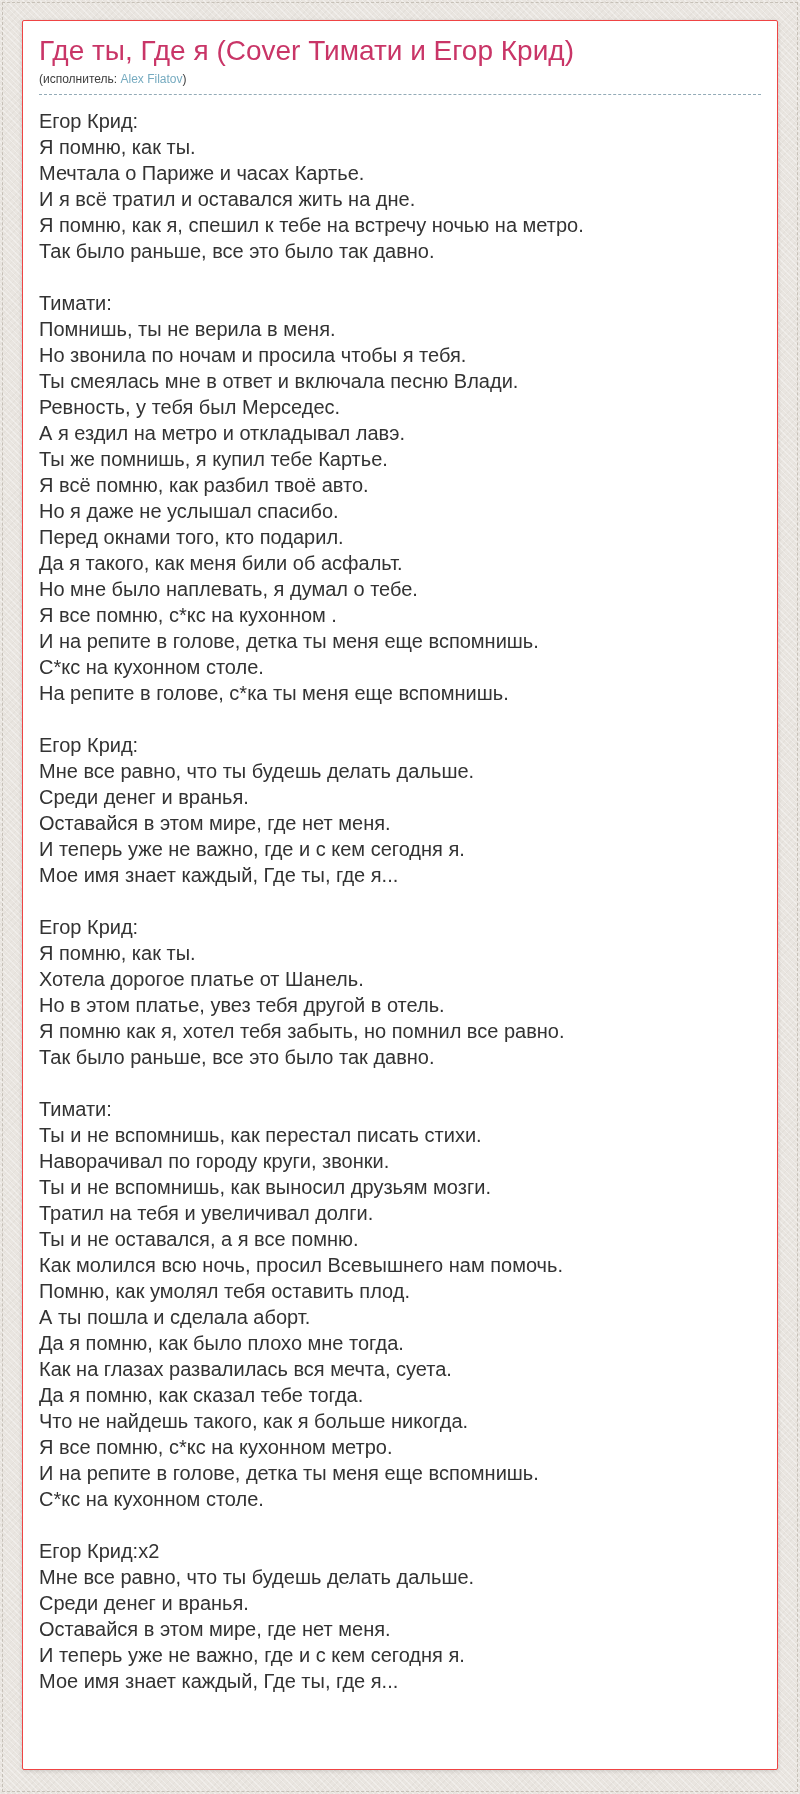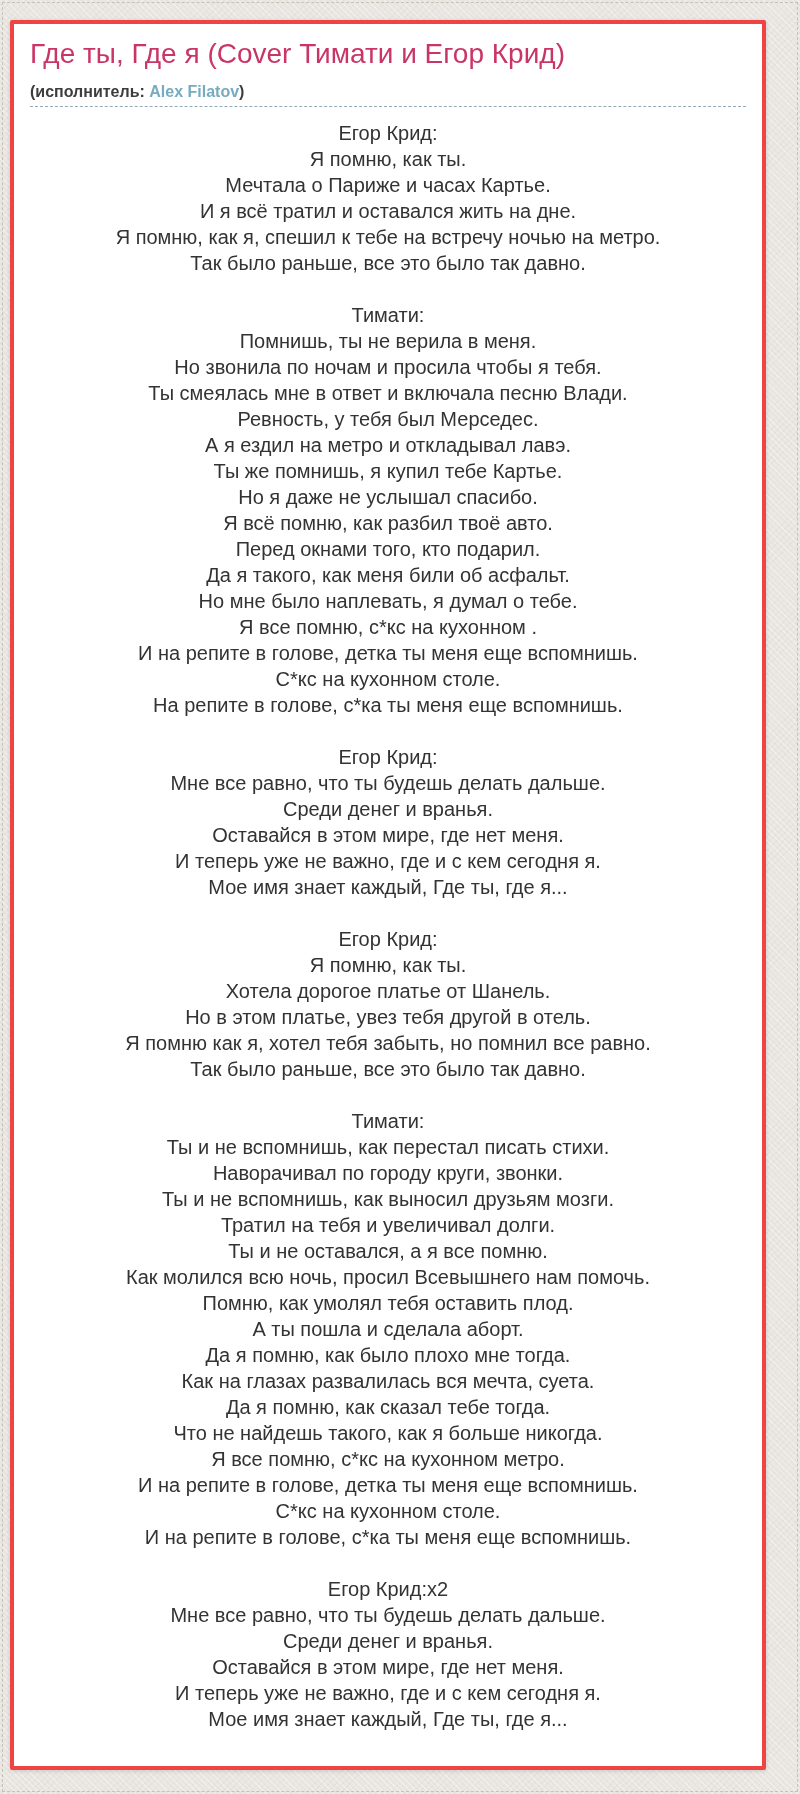"Где ты, Где я (Cover" .card { border: 4px solid #ef4444 -> 1px solid #ef4444; left: 10px -> 22px }
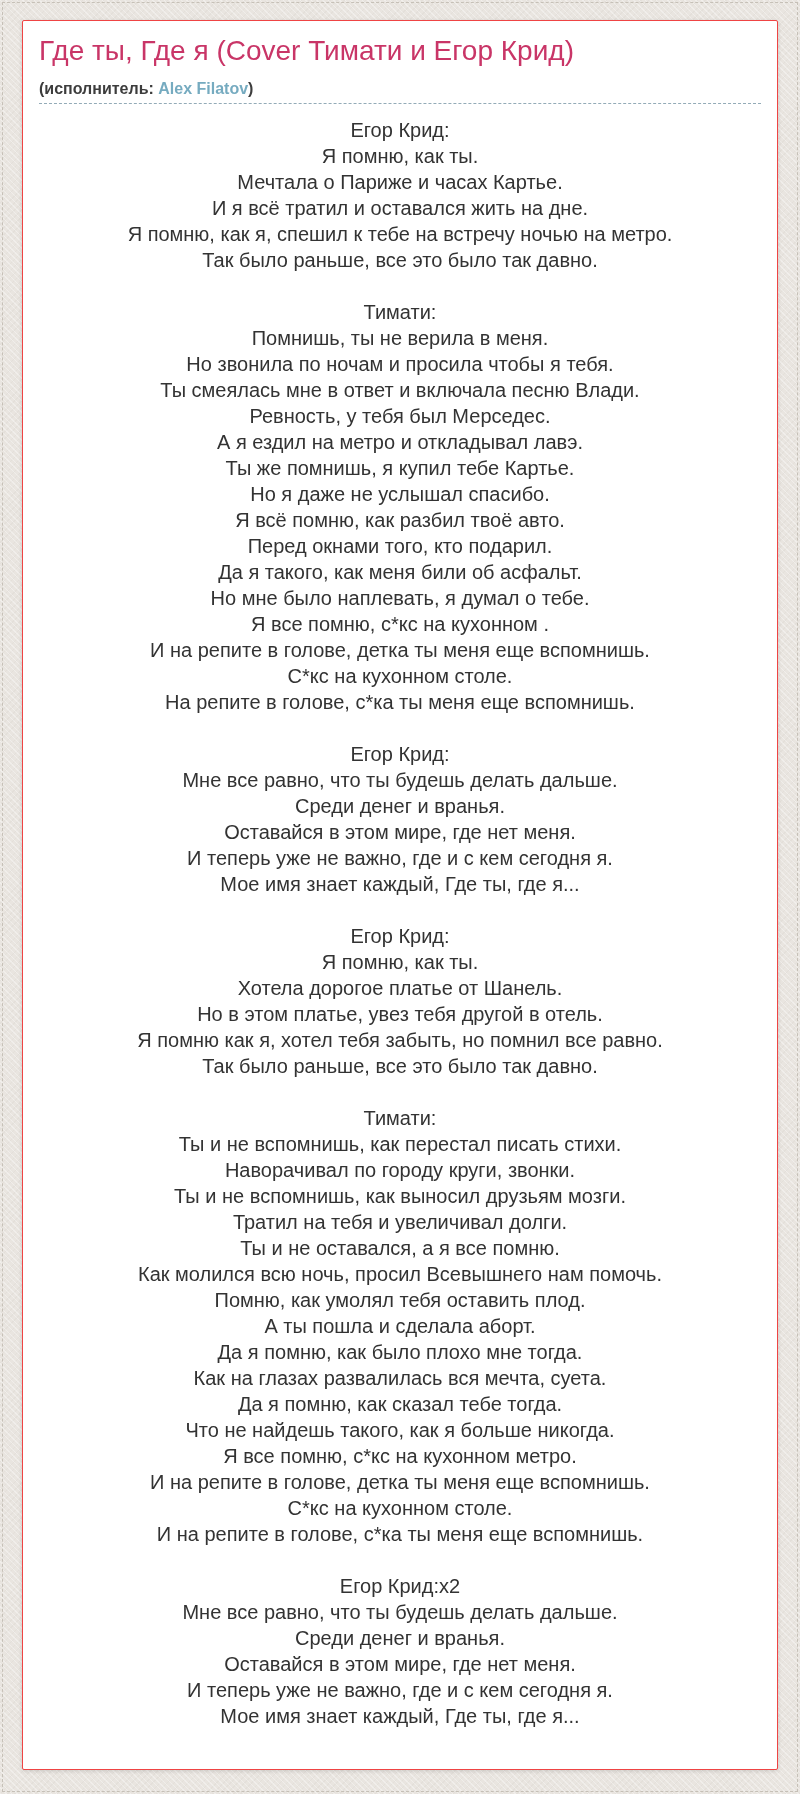"(исполнитель: Alex Filatov)" .subtitle { font-size: 16px -> 12px; font-weight: bold -> none; margin-top: 12px -> 3px }
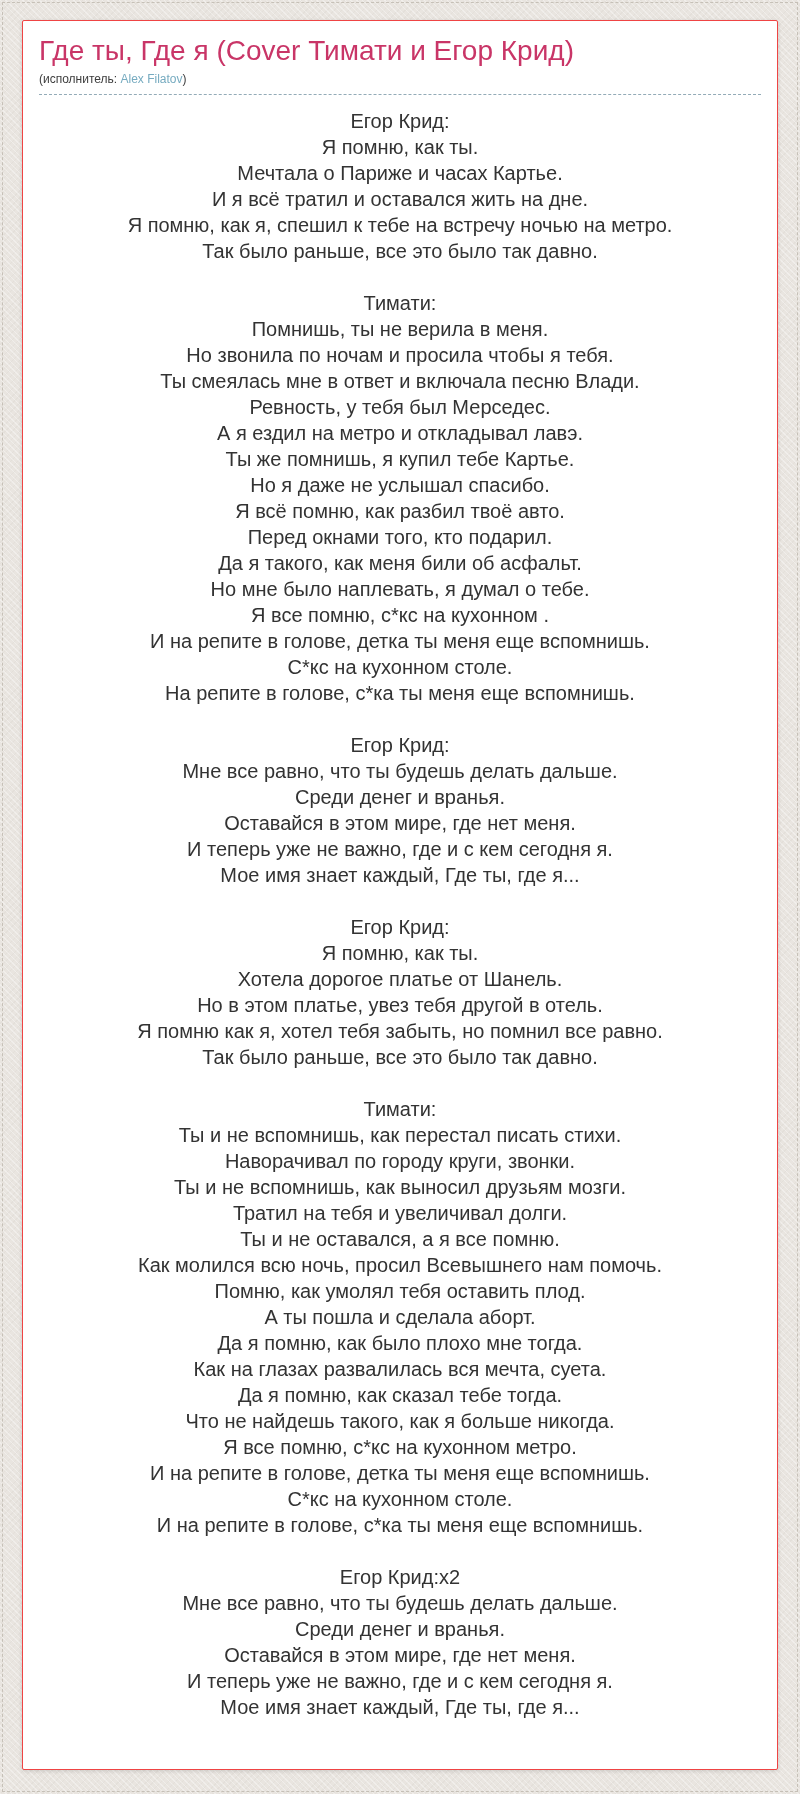"Егор Крид:" .line { text-align: center -> none }
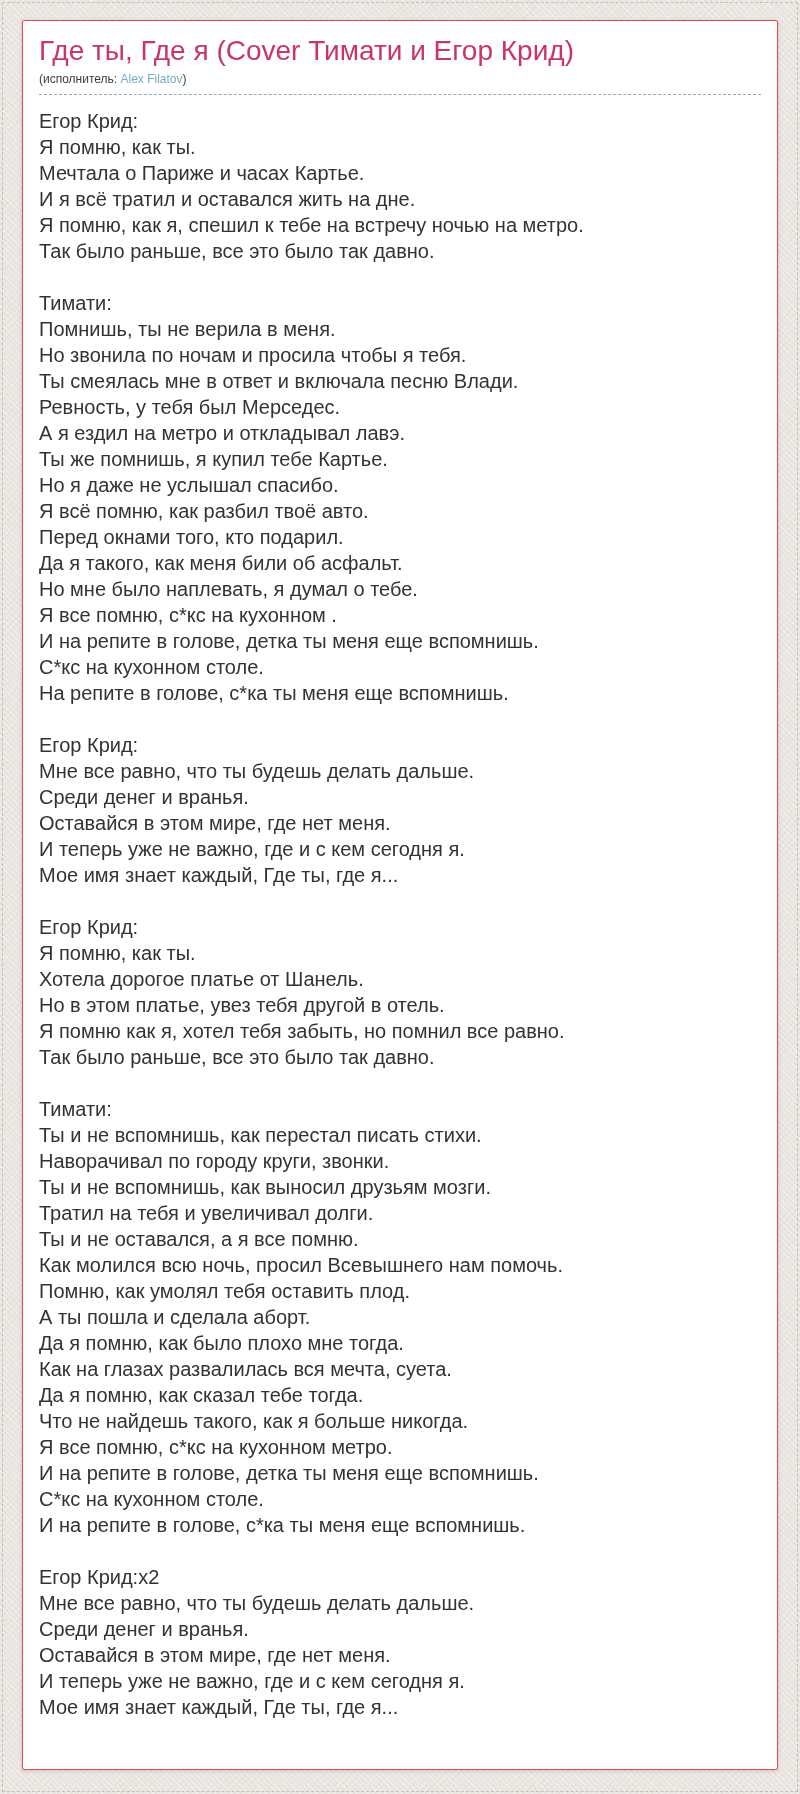"Но я даже не услышал" div.line { order: before "Я всё помню, как разбил" -> after "Я всё помню, как разбил" }
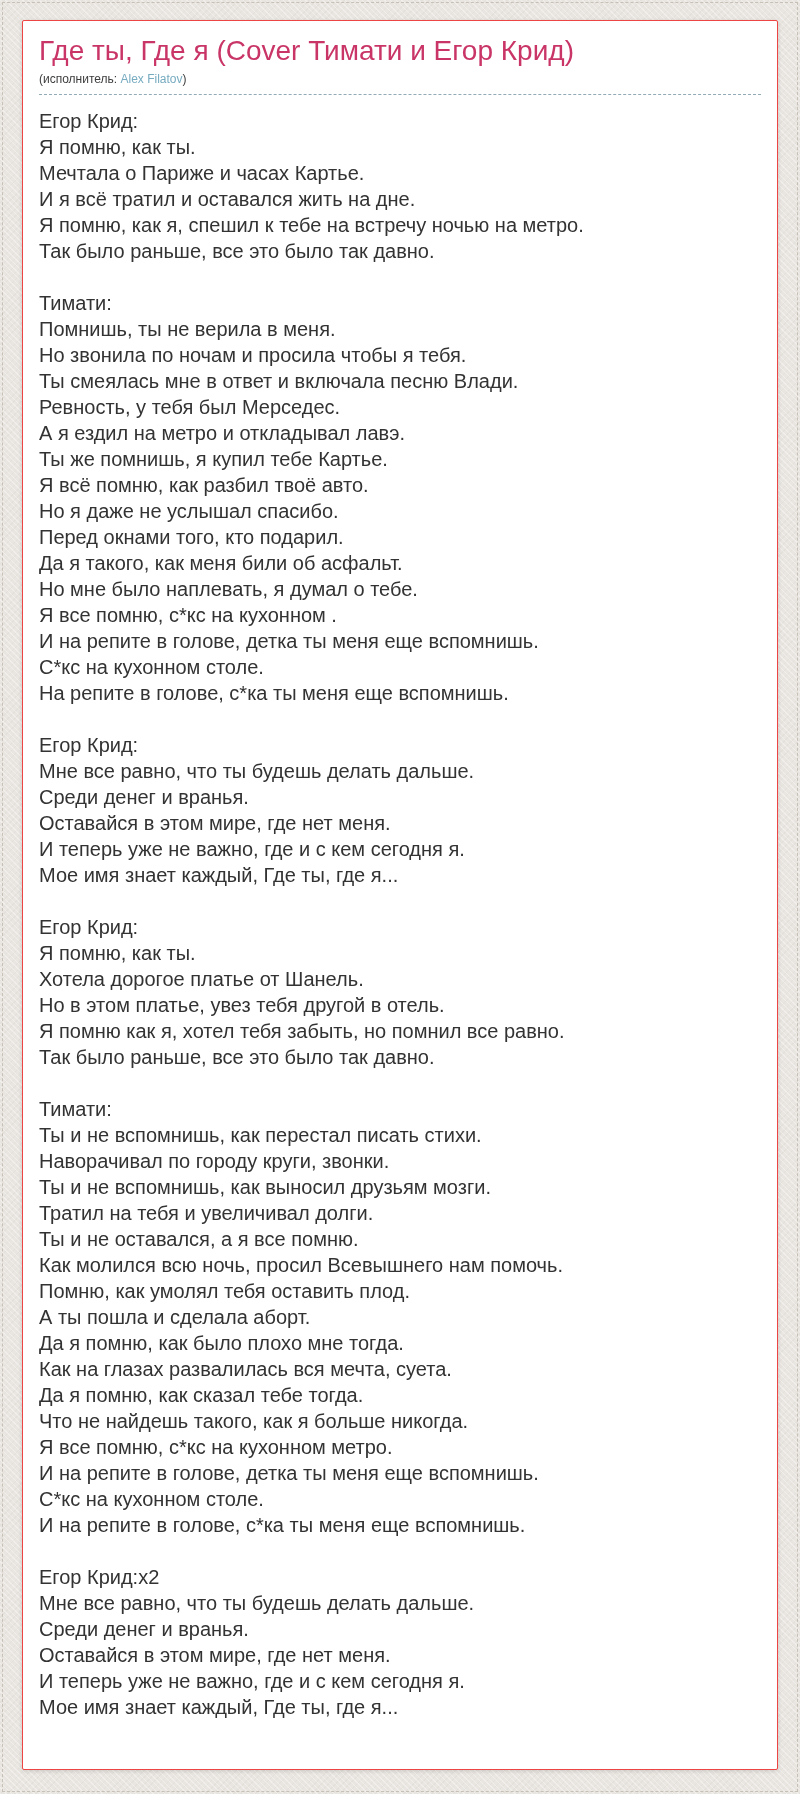"И на репите в голове, с*ка" div.line { html: <div>И на репите в голове, с*ка ты меня еще вспомнишь.</div> -> none }
